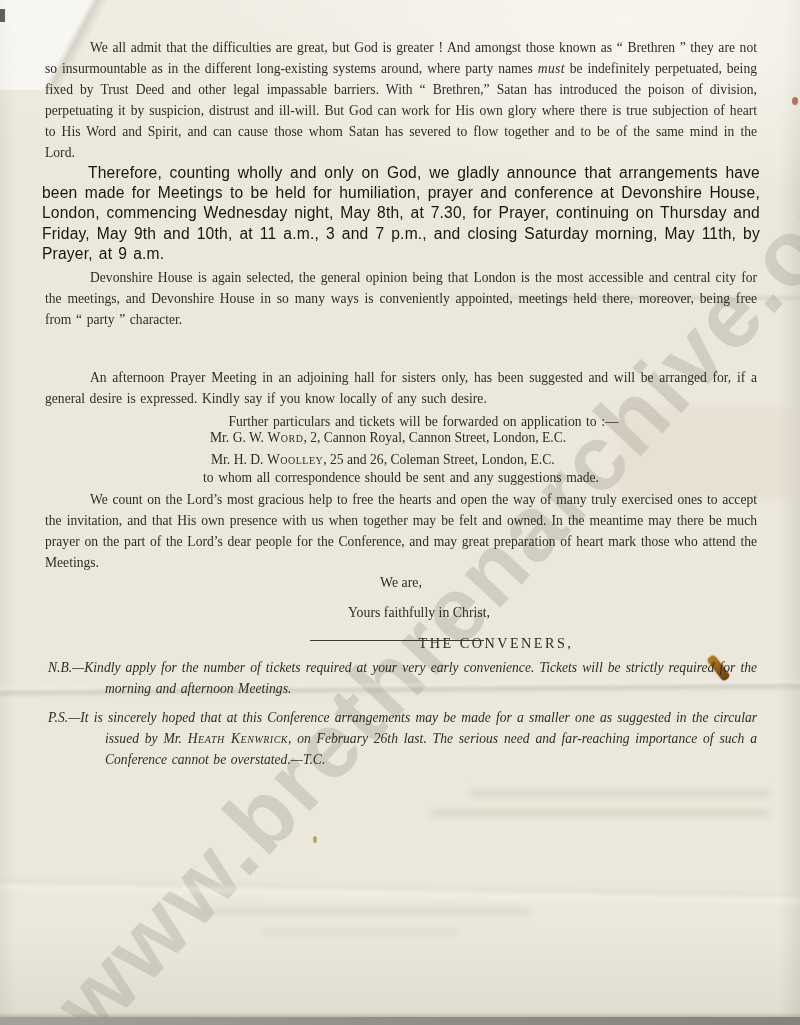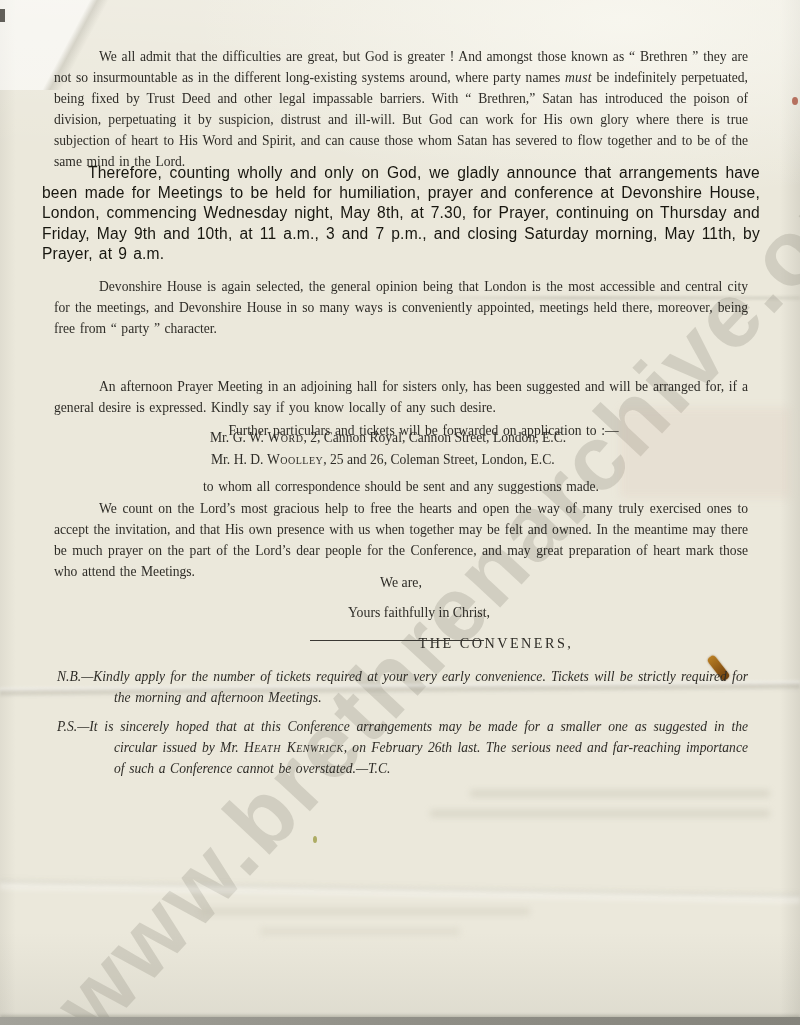"We all admit that the" .body-p { margin: 12px -> 3px }
